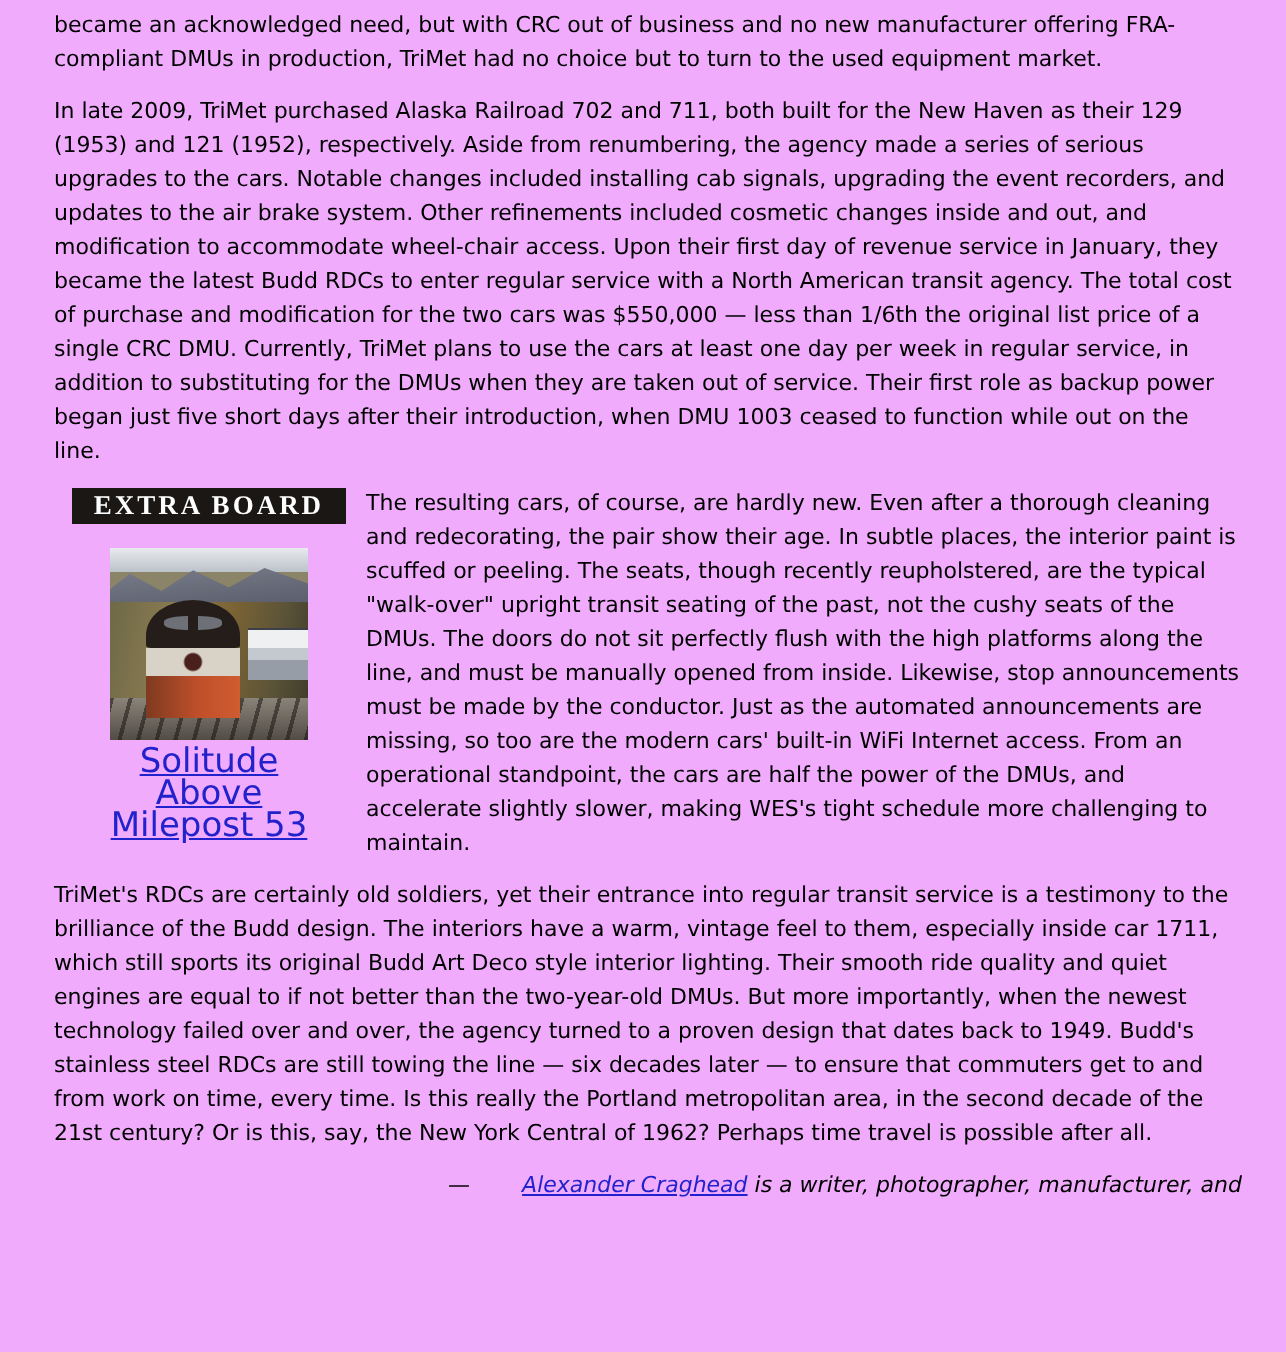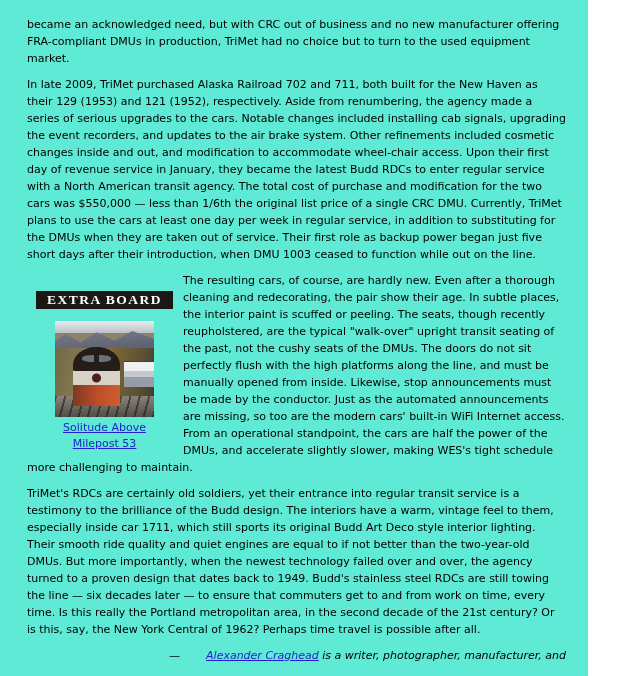"became an acknowledged need, but" .page { background: #5eead4 -> #f0abfc; padding: 16px 22px 0 27px -> 4px 22px 0 27px; width: 588px -> 643px }
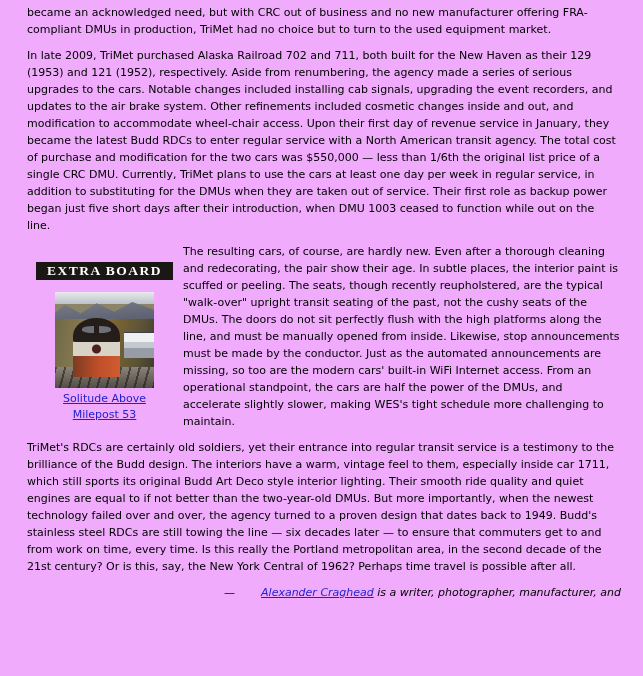"EXTRA BOARD" .sidebar-header { margin-top: 18px -> none }
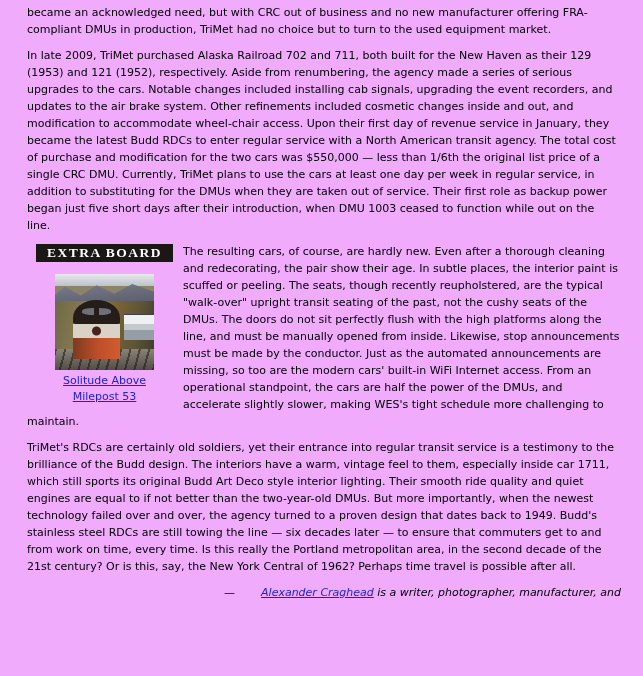"Solitude Above Milepost 53" .caption { font-size: 11px -> 17px }
